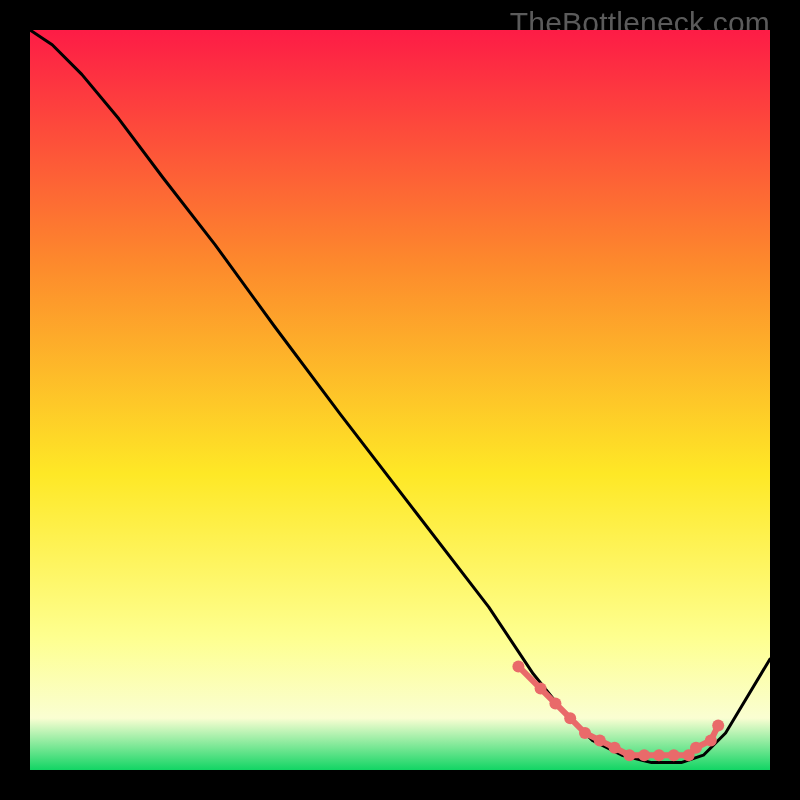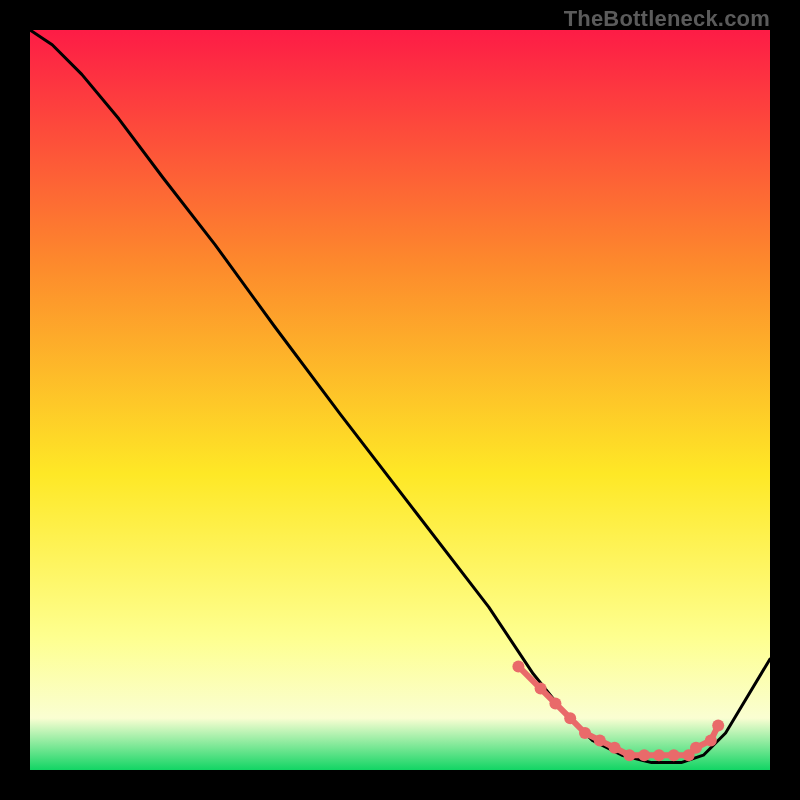"TheBottleneck.com" .attribution { font-size: 22px -> 30px; font-weight: 700 -> 400 }
